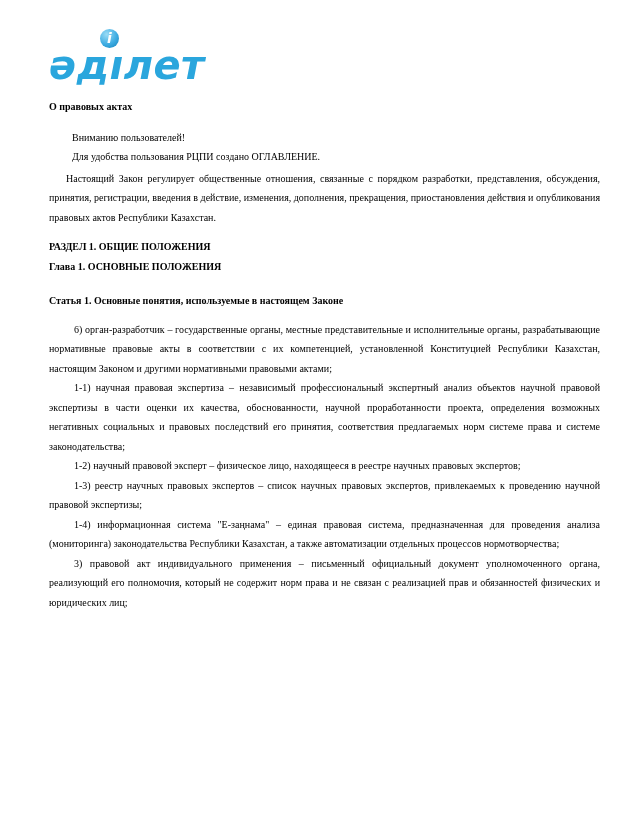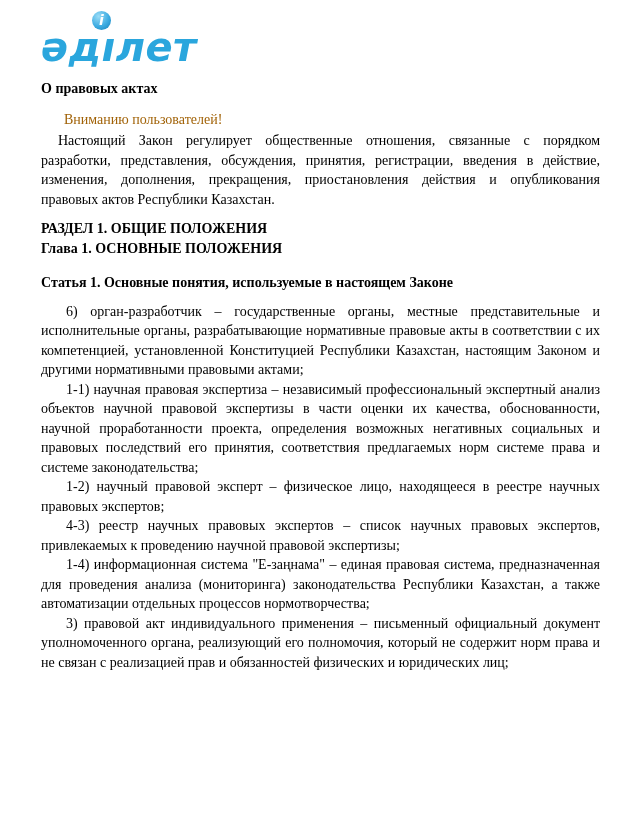"әдıлет" .page { margin-left: none -> 8px; padding: 15px 40px 0 41px -> 33px 40px 0 41px }
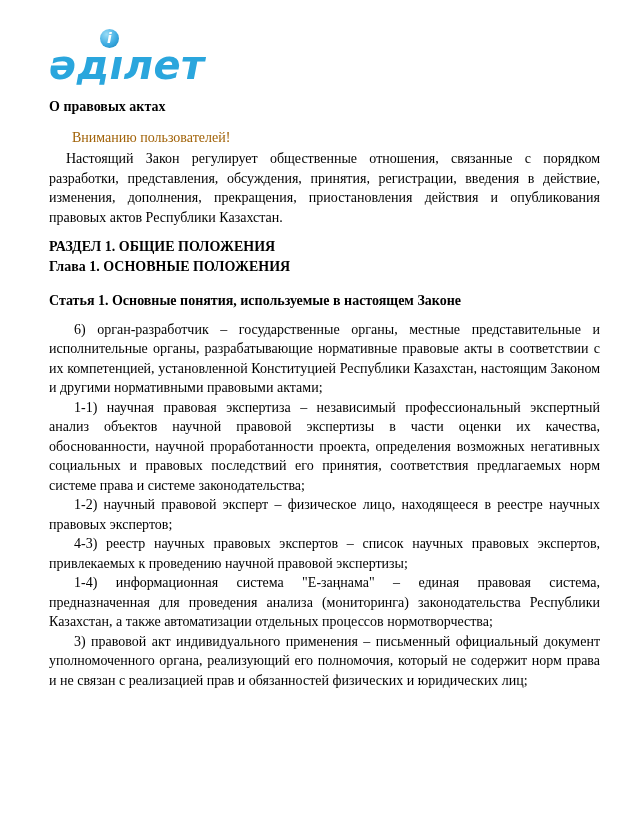"О правовых актах" p { font-size: 14px -> 10px }
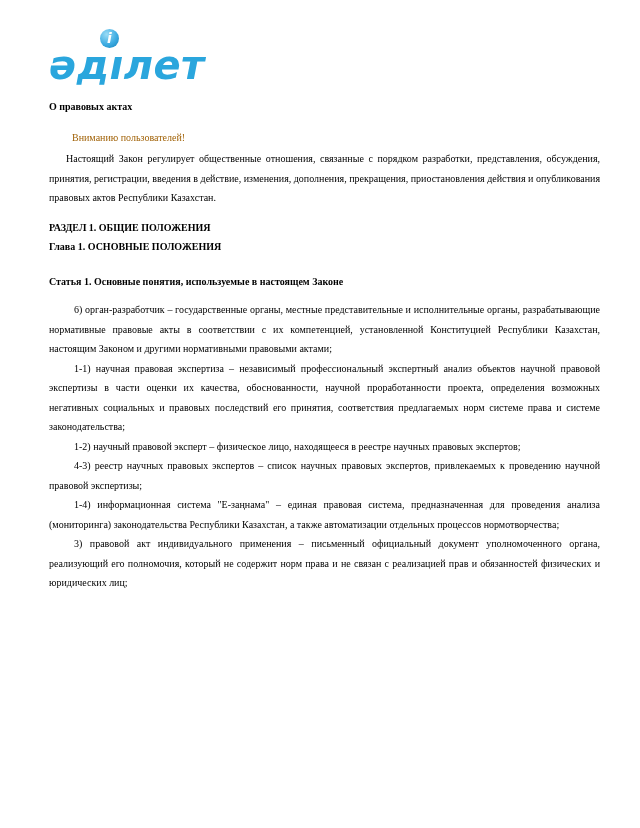"Вниманию пользователей!" .notice { color: #a16207 -> #000000 }
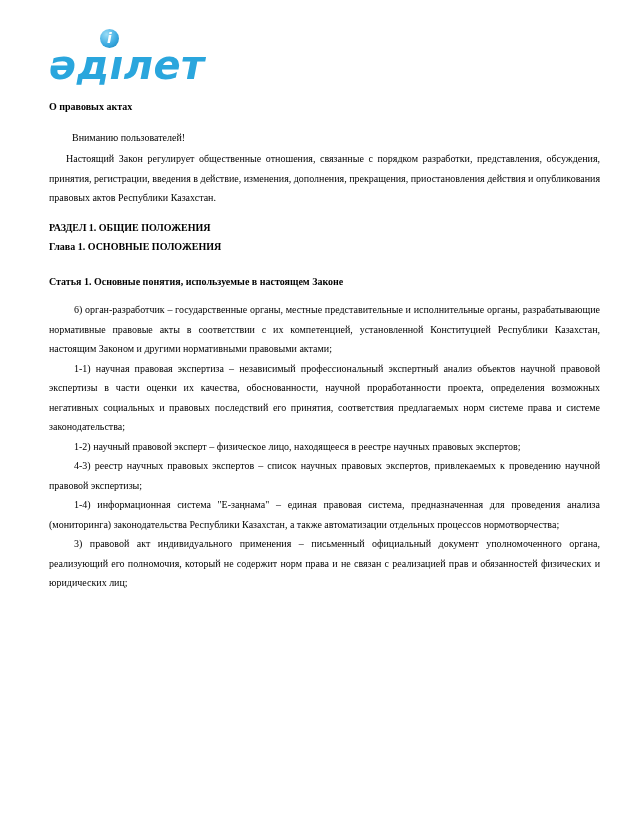"Для удобства пользования РЦПИ создано" p.notice { html: none -> <p>Для удобства пользования РЦПИ создано ОГЛАВЛЕНИЕ.</p> }
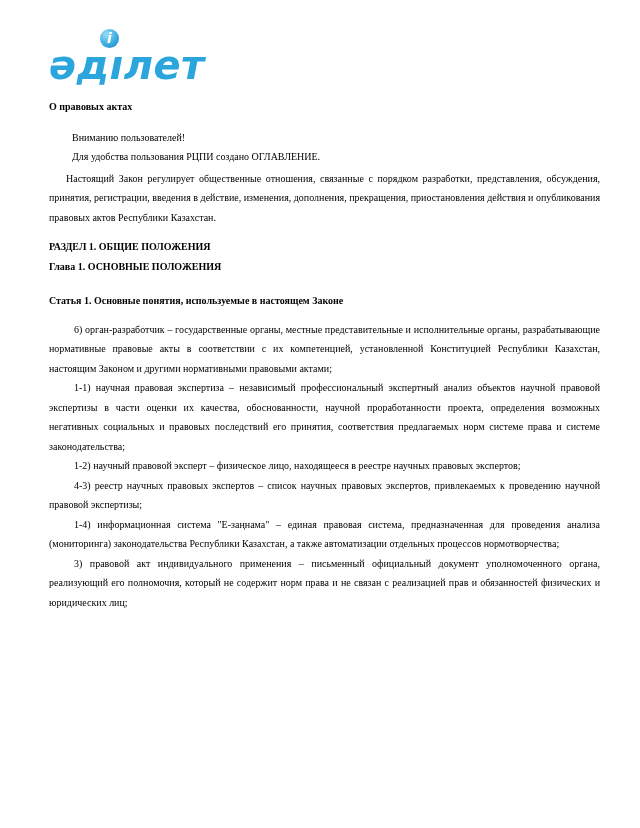"4-3) реестр научных правовых экспертов" p.body-par { text: 4-3 -> 1-3 }
